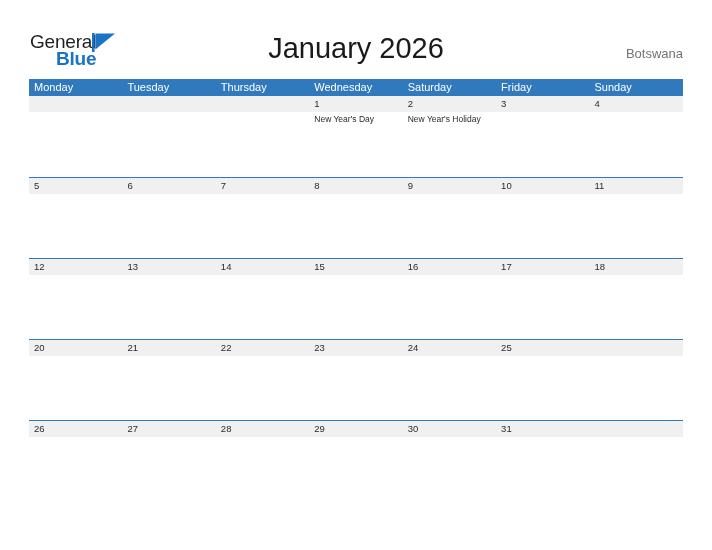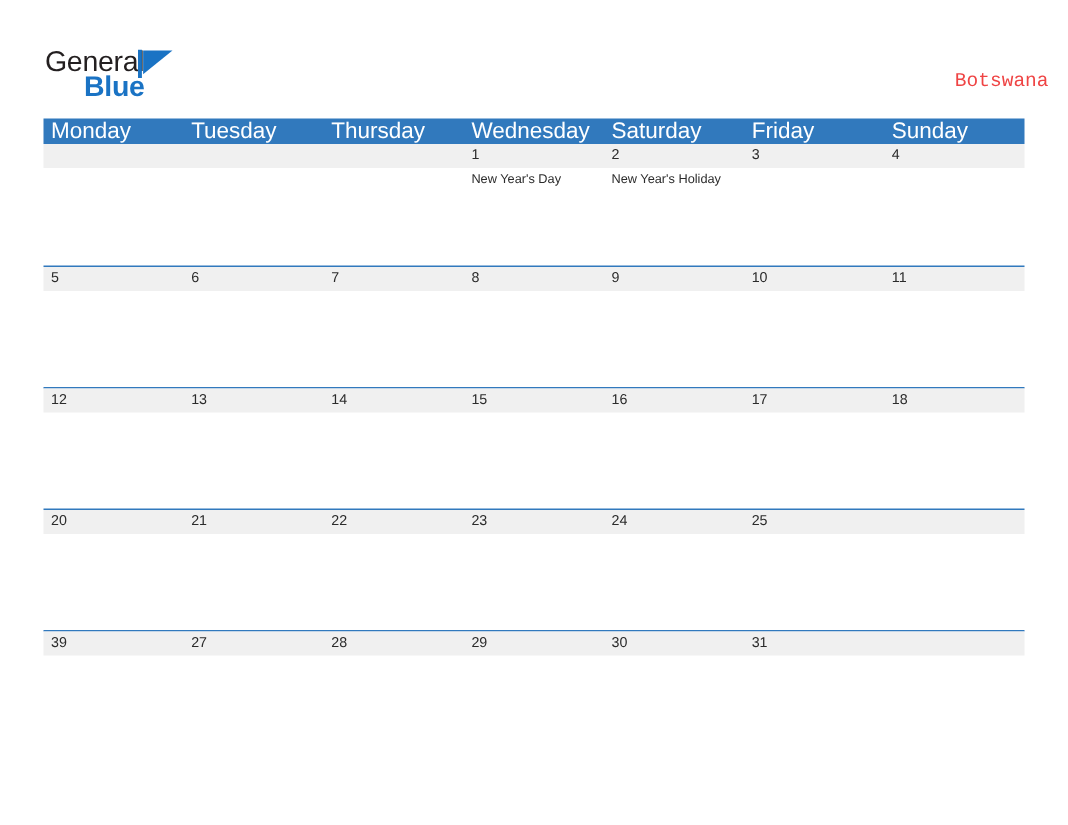"January 2026" div { html: none -> <div>January 2026</div> }
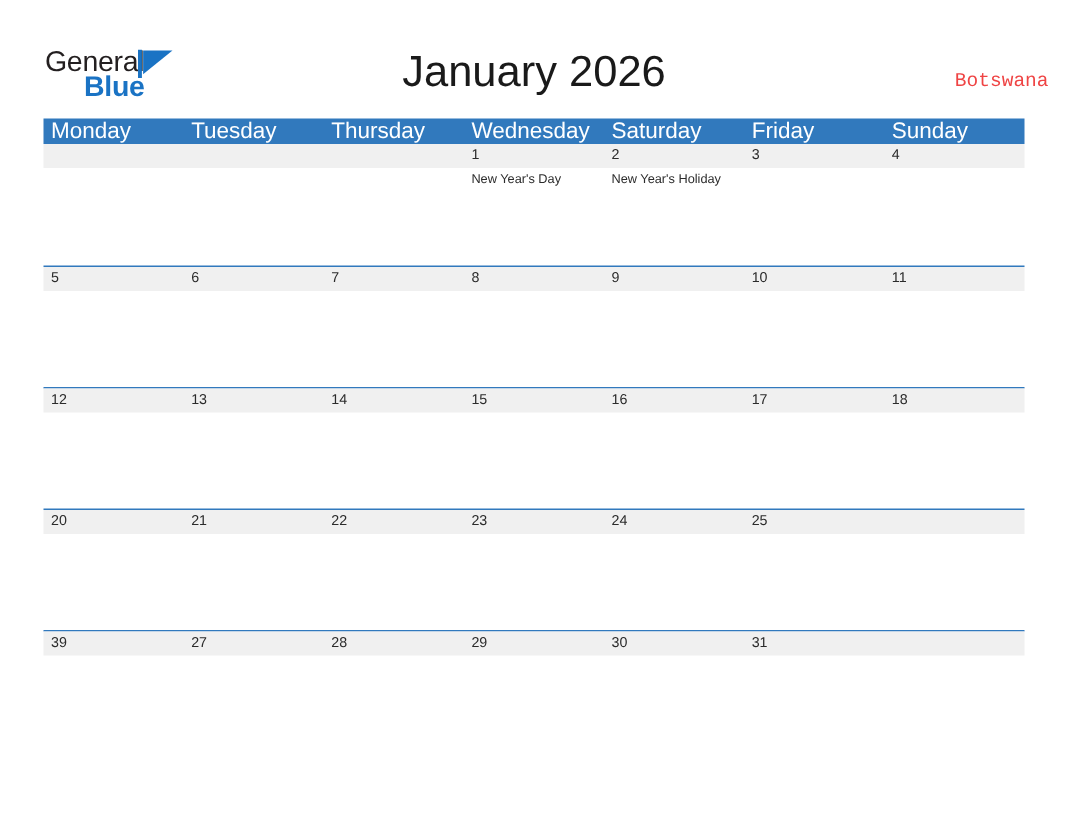"Botswana" #country-label { color: #ef4444 -> #737373; font-family: Liberation Mono, monospace -> Liberation Sans, sans-serif; right: 13px -> 29px }
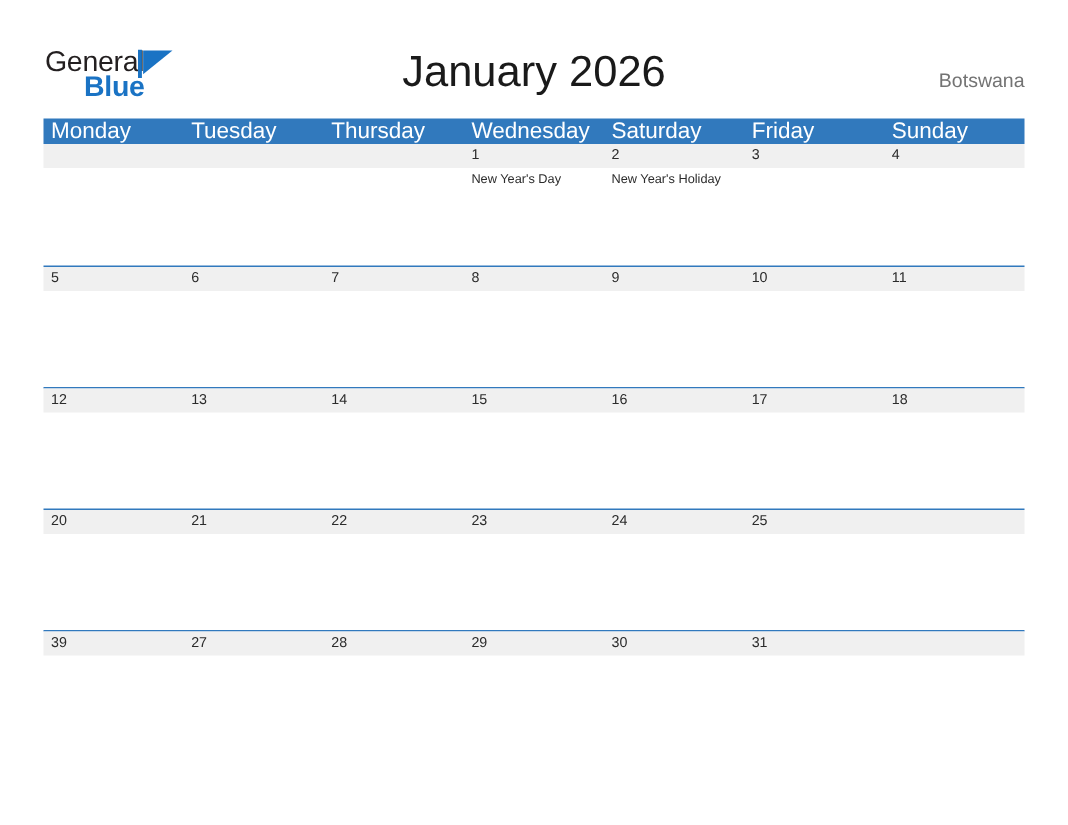"Monday" .weekday-cell { font-size: 15px -> 11px }
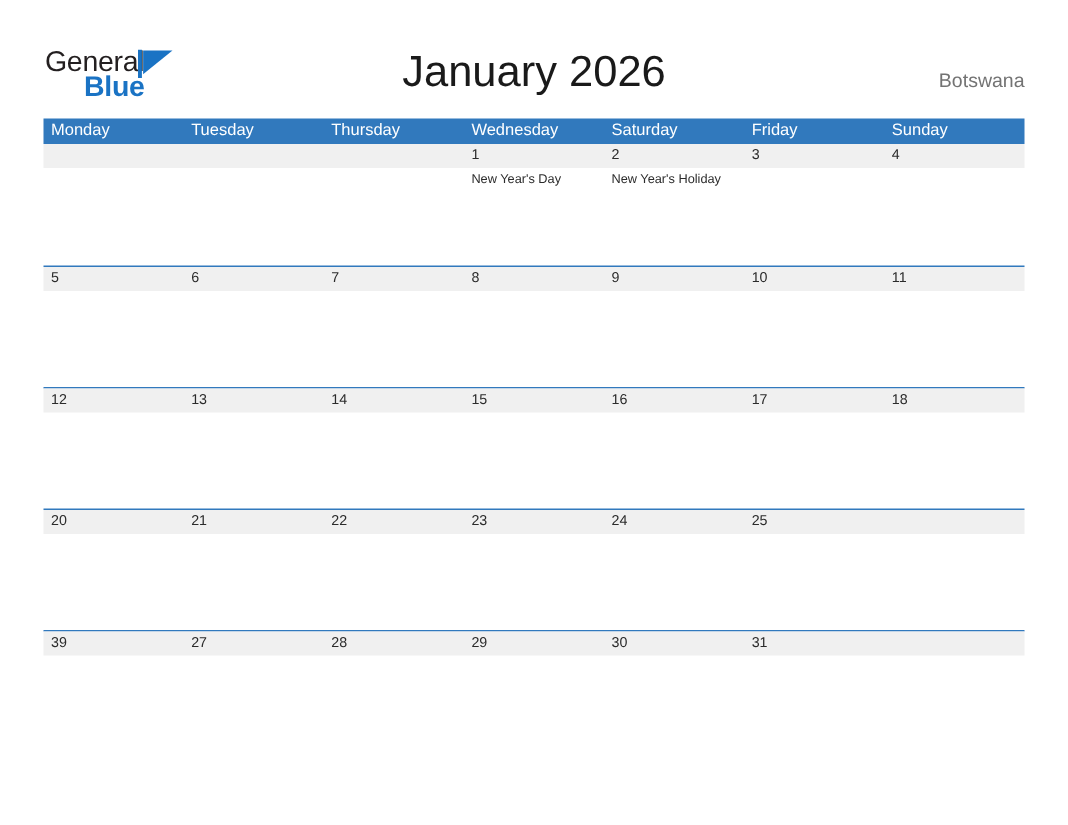"39" span.day-number { text: 39 -> 26 }
